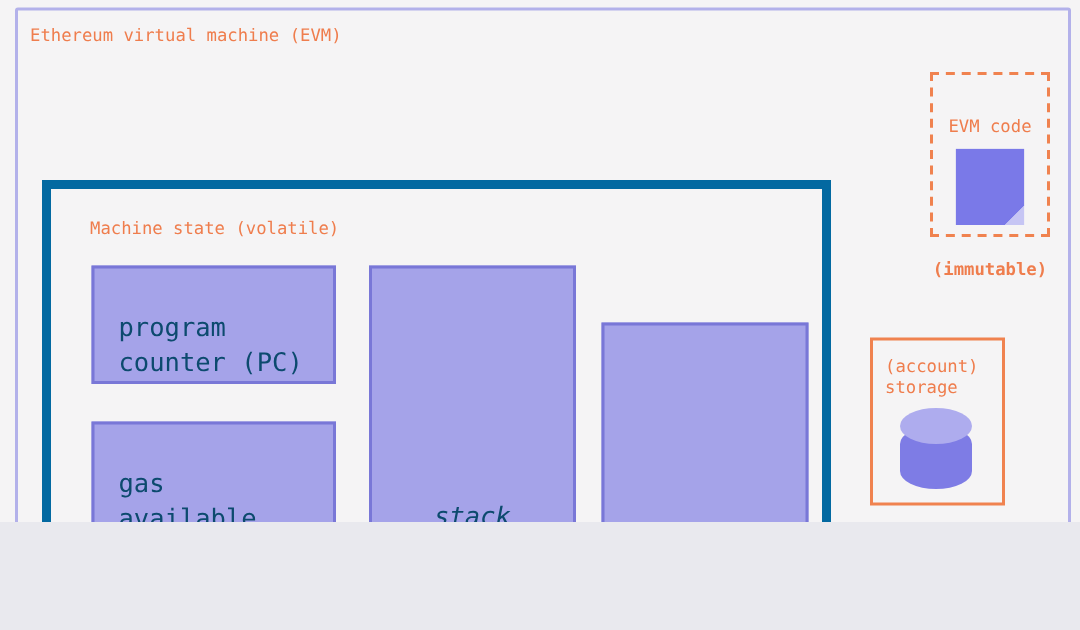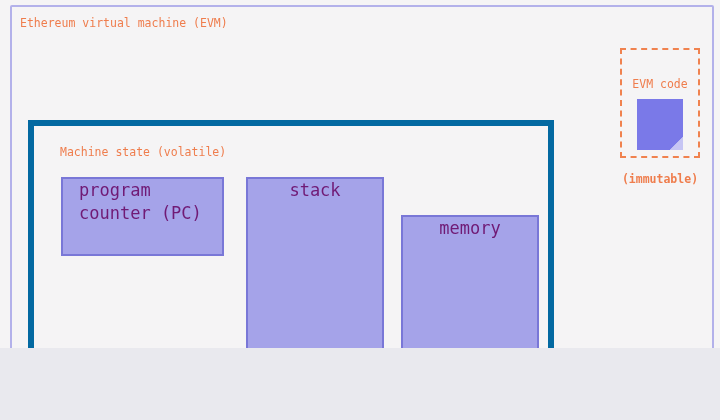"program" .pbox { align-items: flex-start -> flex-end; color: #701a75 -> #0c4a6e }
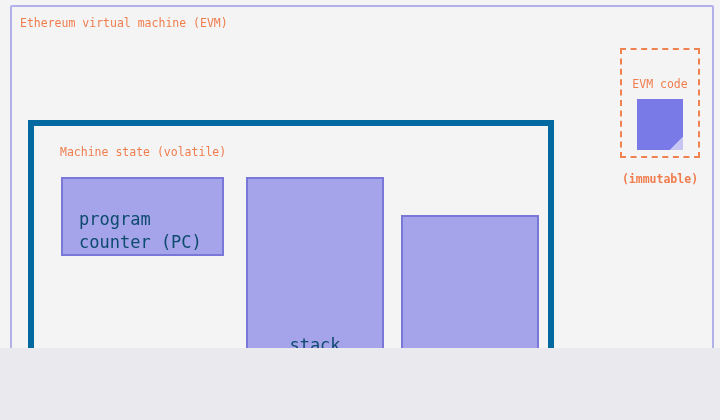"(account)" div.storage-box { html: none -> <div> <div>(account) storage</div> <div> <div></div> <div></div> </div> </div> }
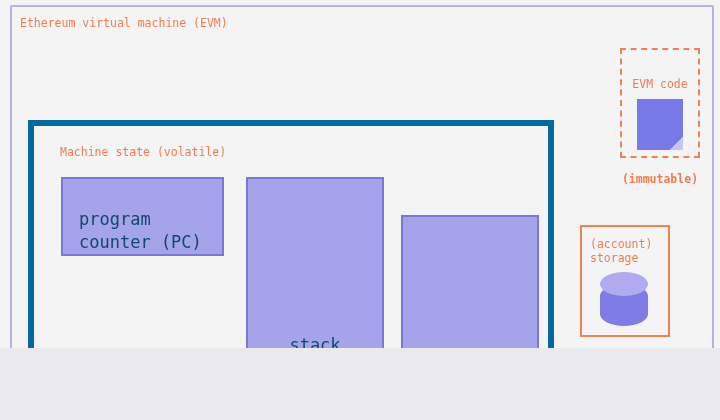"gas" div.pbox { html: none -> <div> <span>gas available</span> </div> }
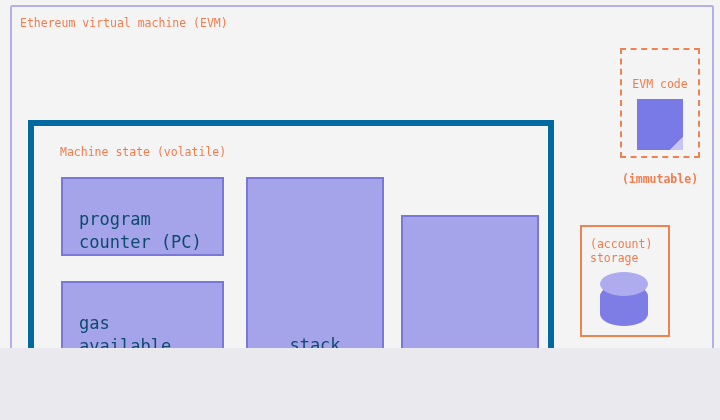"stack" .box-stack { font-style: none -> italic }
